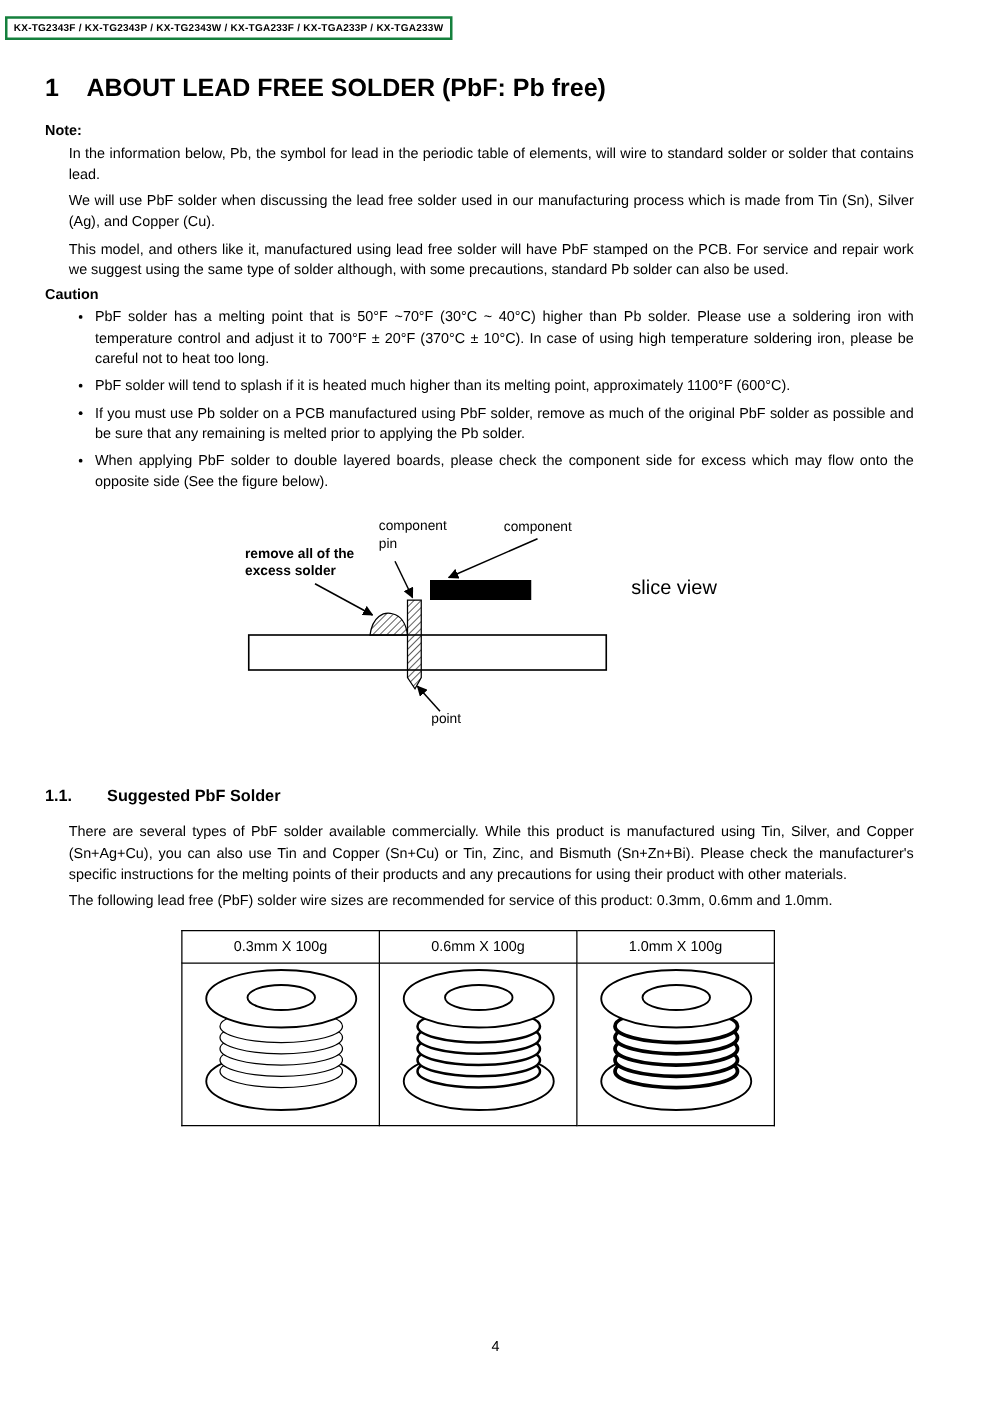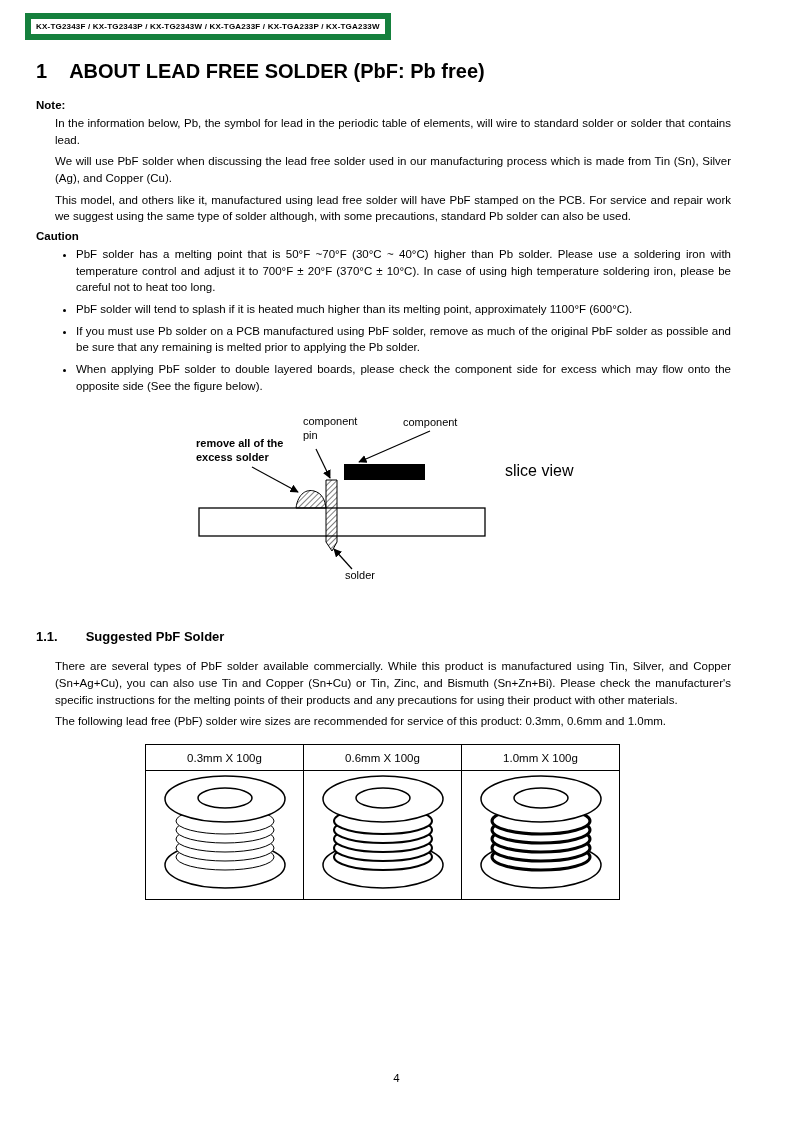"KX-TG2343F / KX-TG2343P / KX-TG2343W" .model-box { border: 6px solid #15803d -> 2px solid #15803d; left: 25px -> 4px }
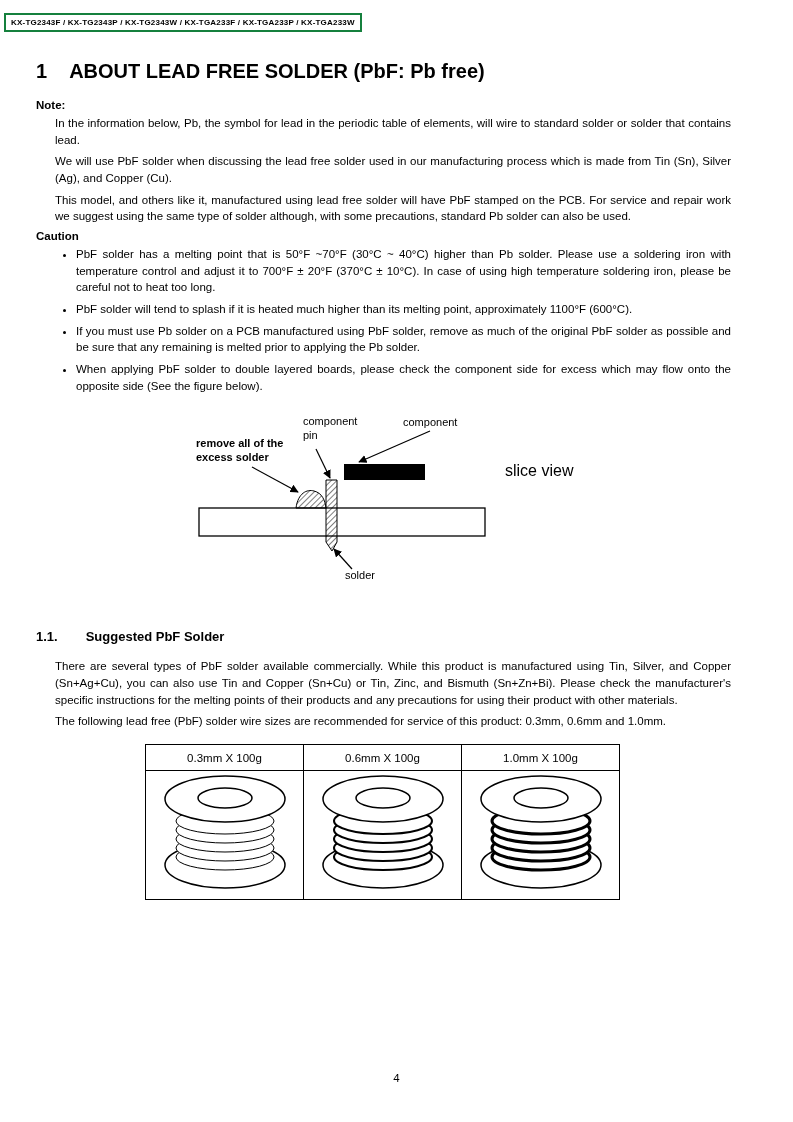"solder" div.dg-label { text: solder -> point }
